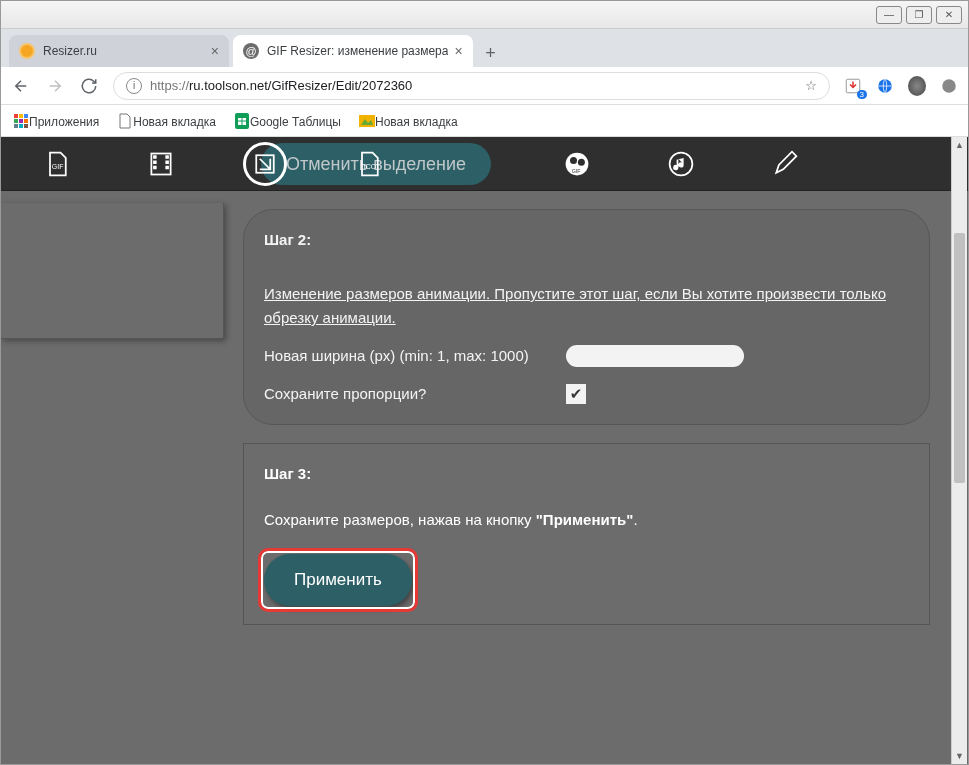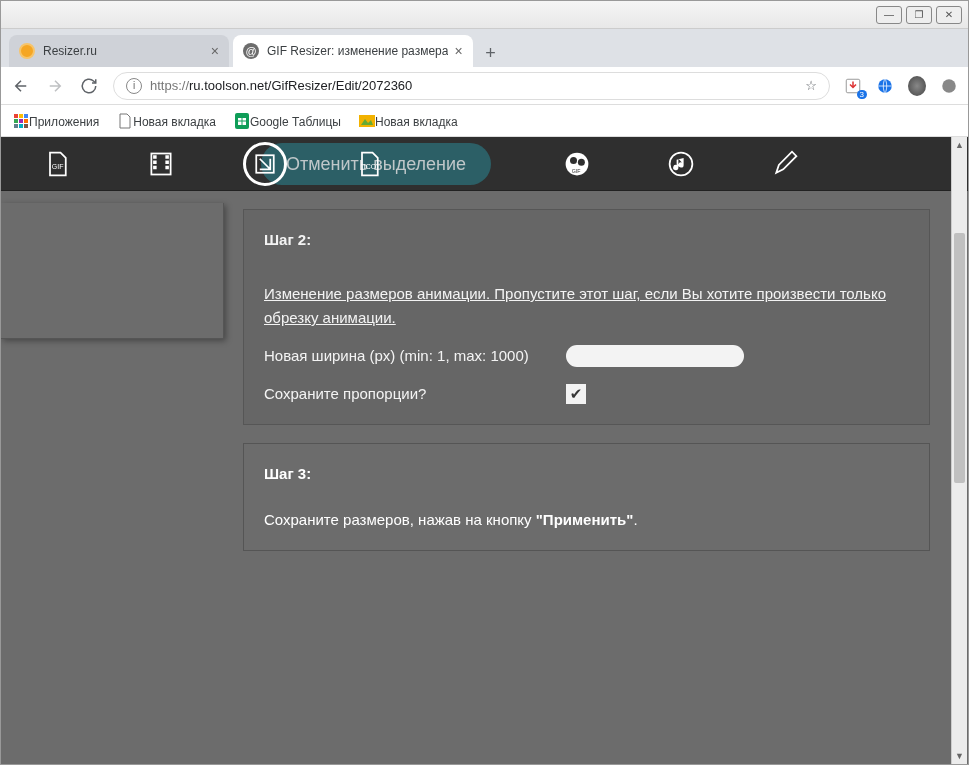"Шаг 2:" .card-inactive { border-radius: none -> 30px }
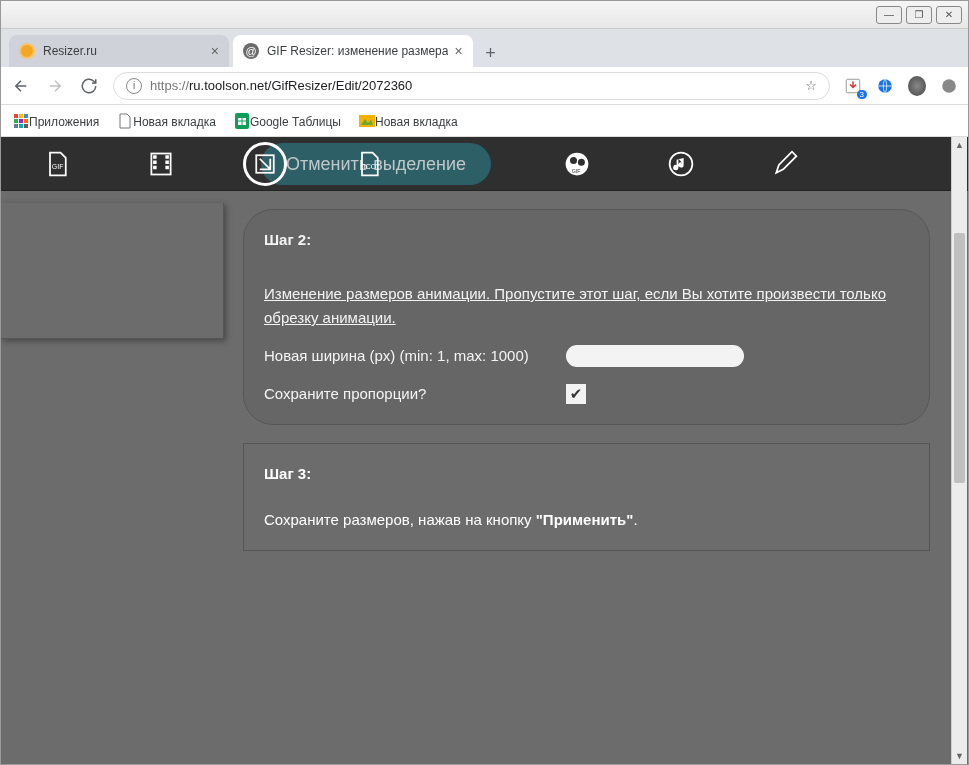"Применить" div.apply-wrap { html: none -> <div> <button>Применить</button> <div></div> </div> }
